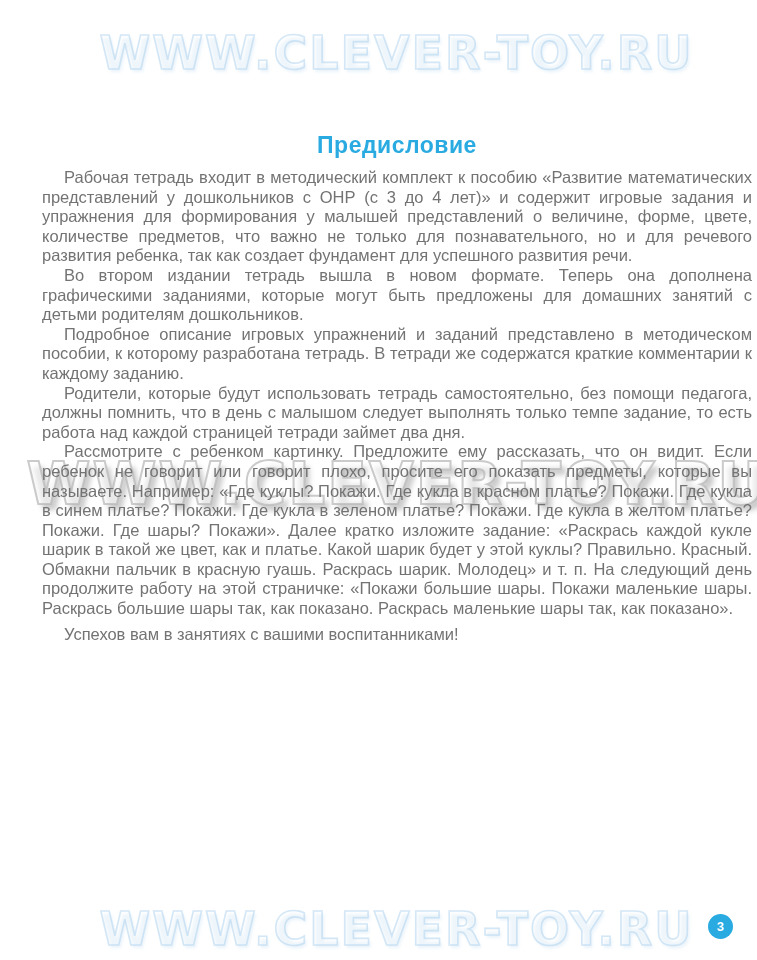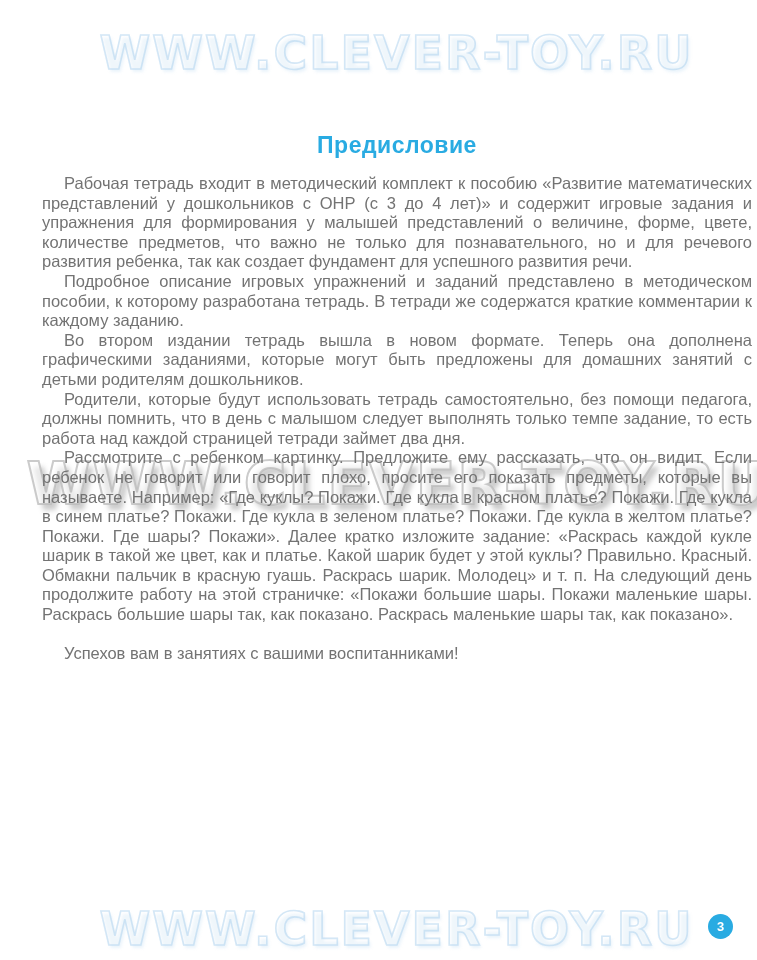"Предисловие" .title { margin: 0 0 15px 0 -> 0 0 9px 0 }
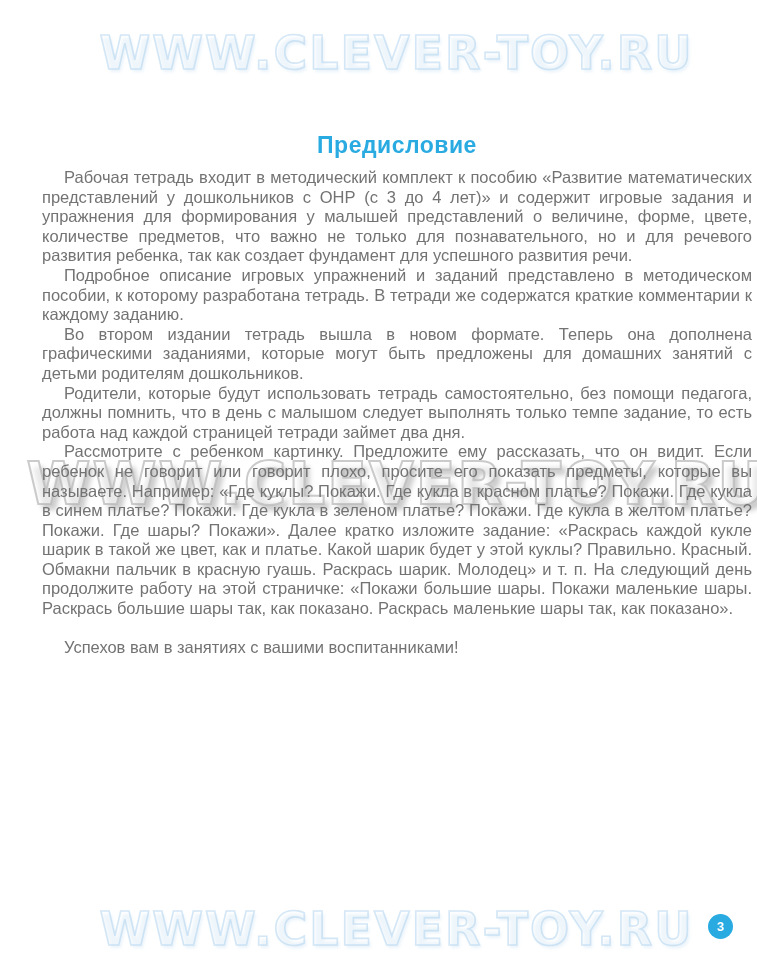"Подробное описание игровых упражнений и" p { order: before "Во втором издании тетрадь вышла" -> after "Во втором издании тетрадь вышла" }
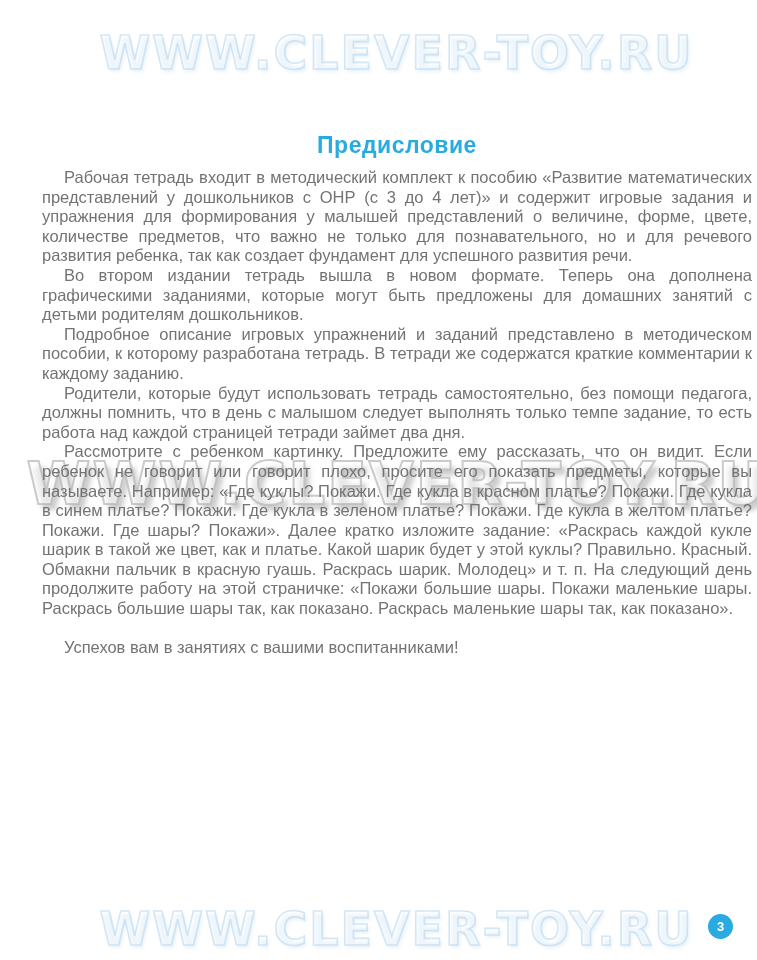"Успехов вам в занятиях с" .content p.closing { margin-top: 19px -> 6px }
